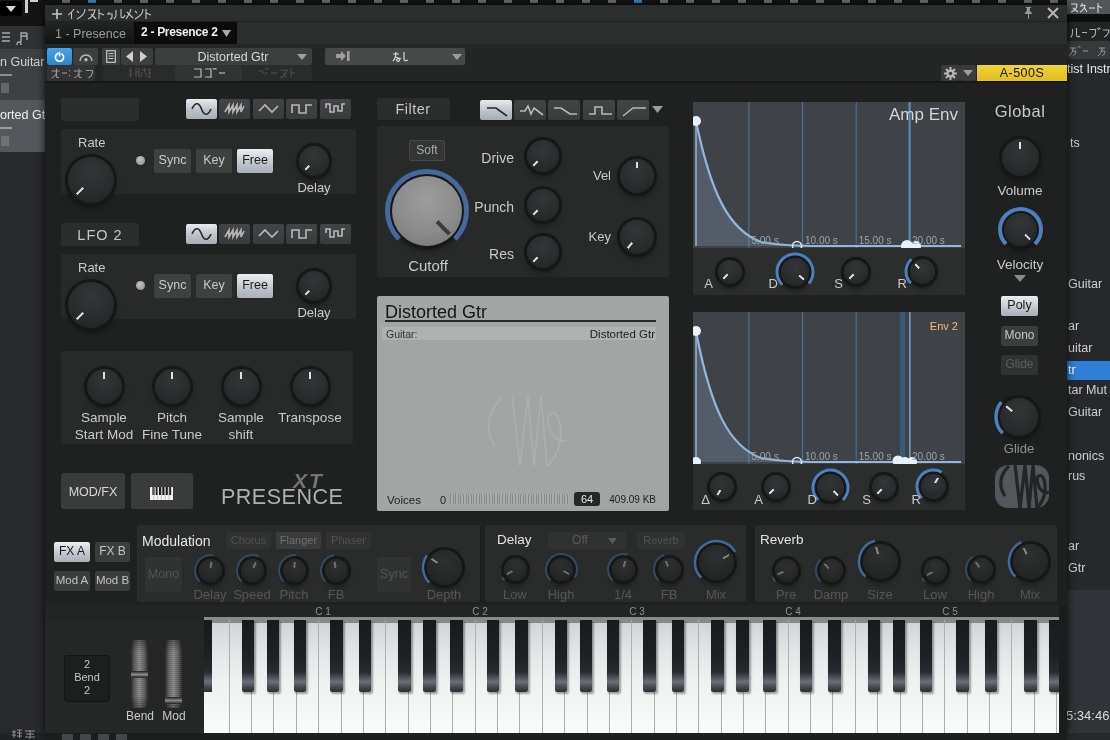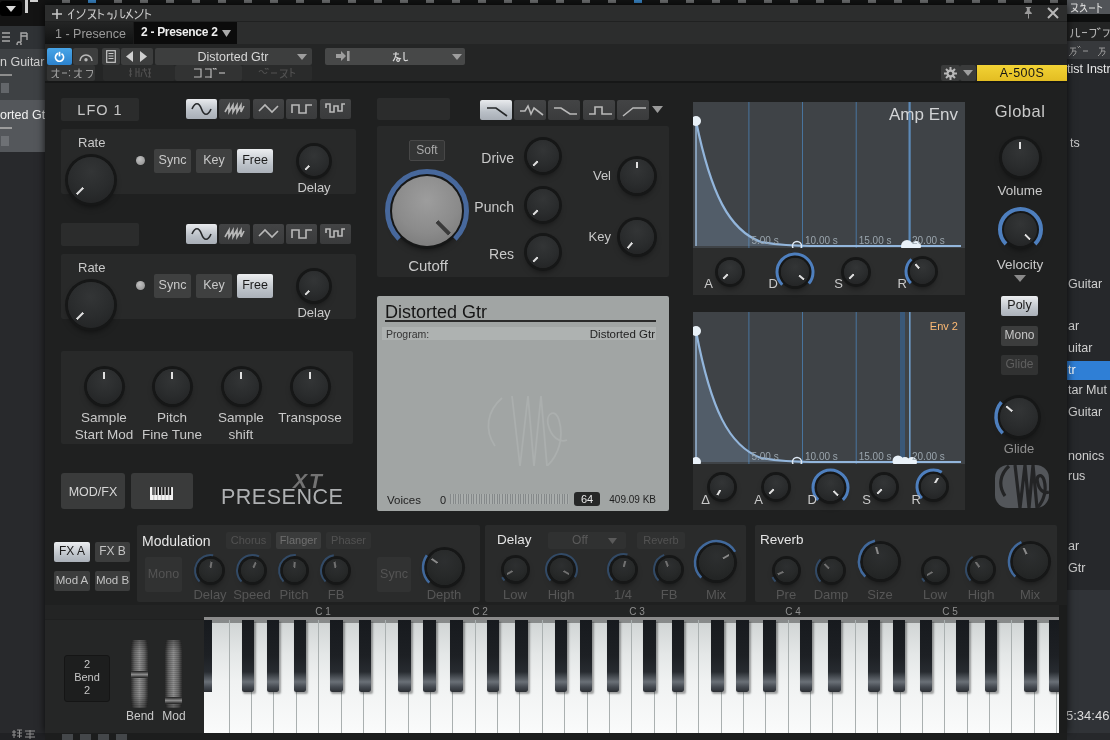"LFO 1" div.t { html: <div>LFO 1</div> -> none }
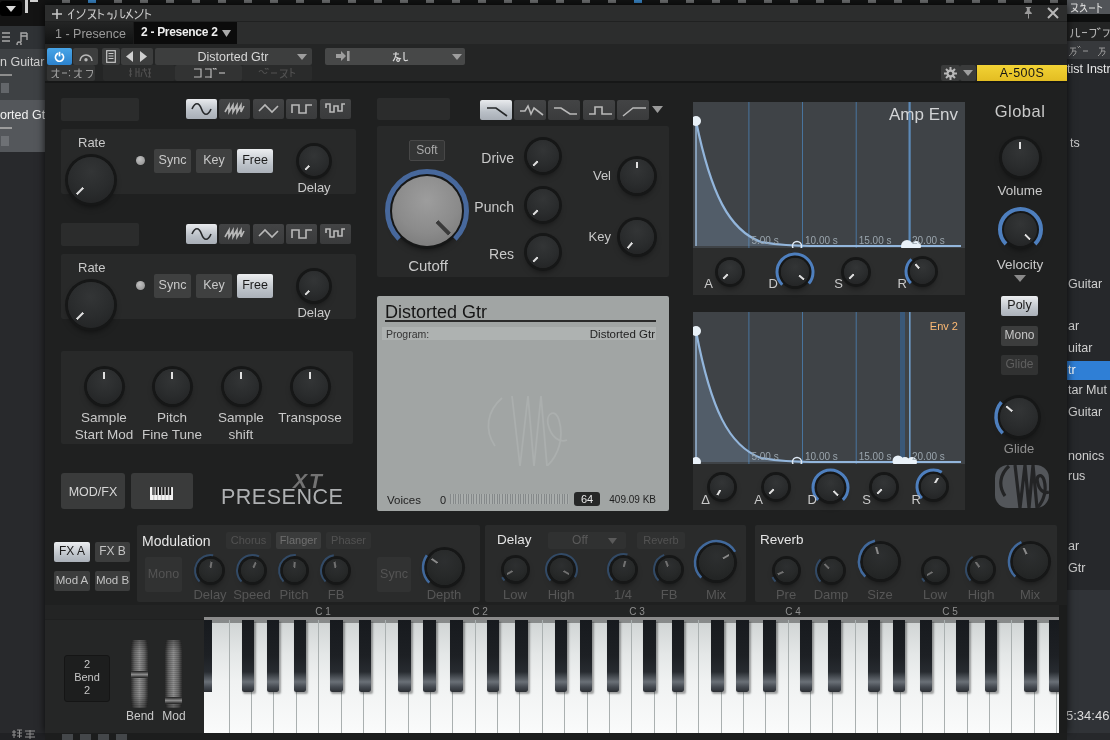"Filter" div.t { html: none -> <div>Filter</div> }
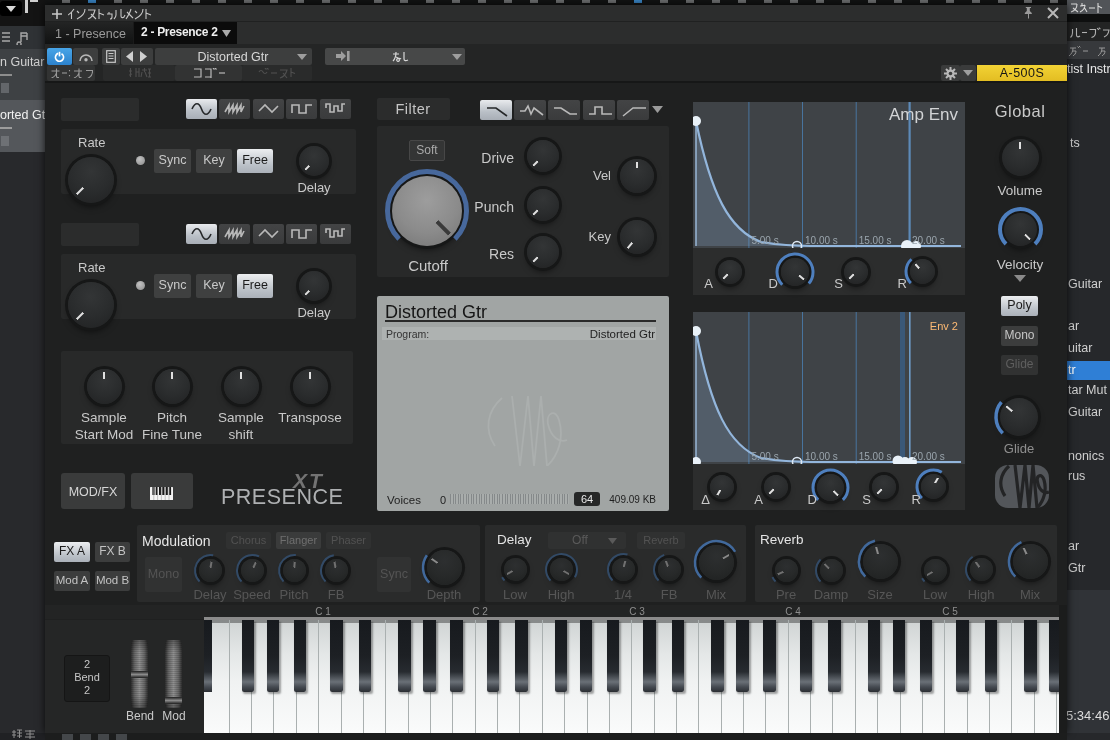"LFO 2" div.t { html: none -> <div>LFO 2</div> }
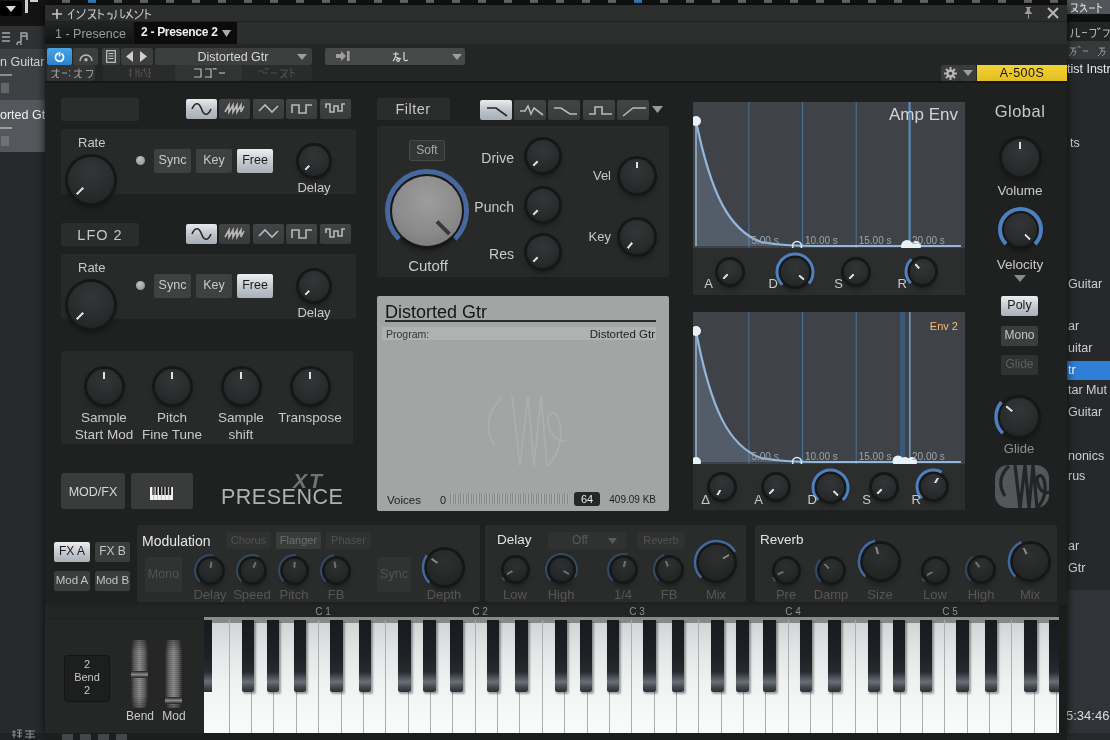"Program:" div.t { text: Program -> Guitar }
